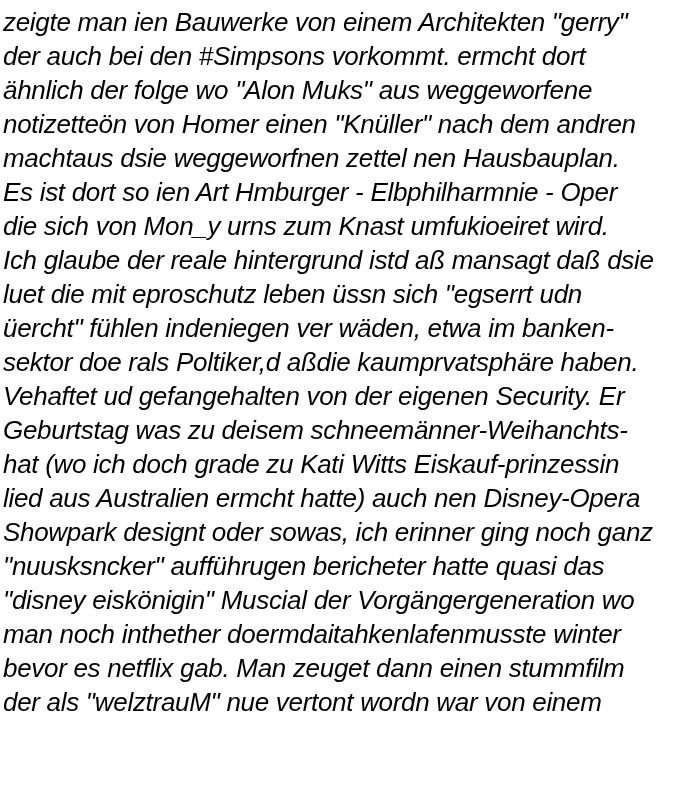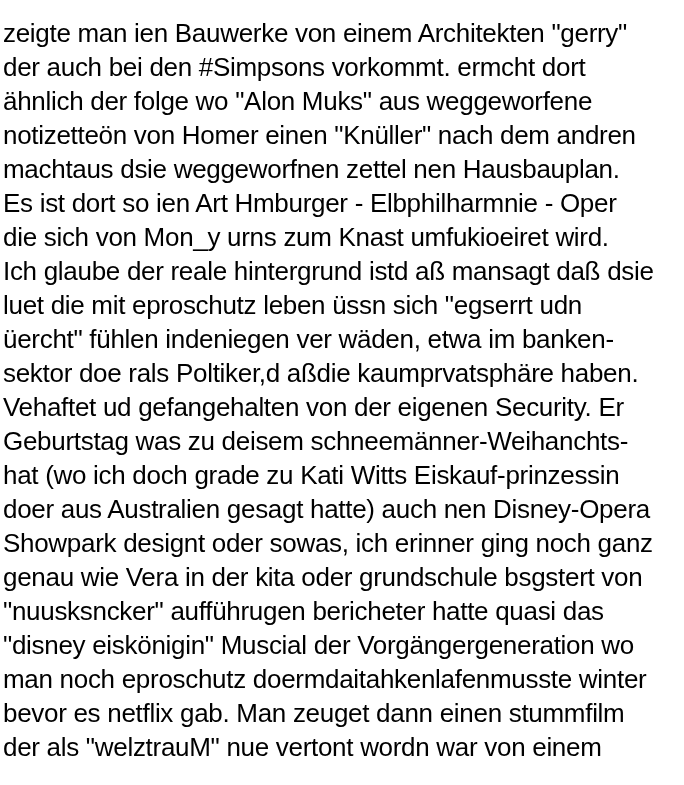"zeigte man ien Bauwerke von" .page { font-style: none -> italic; padding: 16px 0 0 3px -> 5px 0 0 3px }
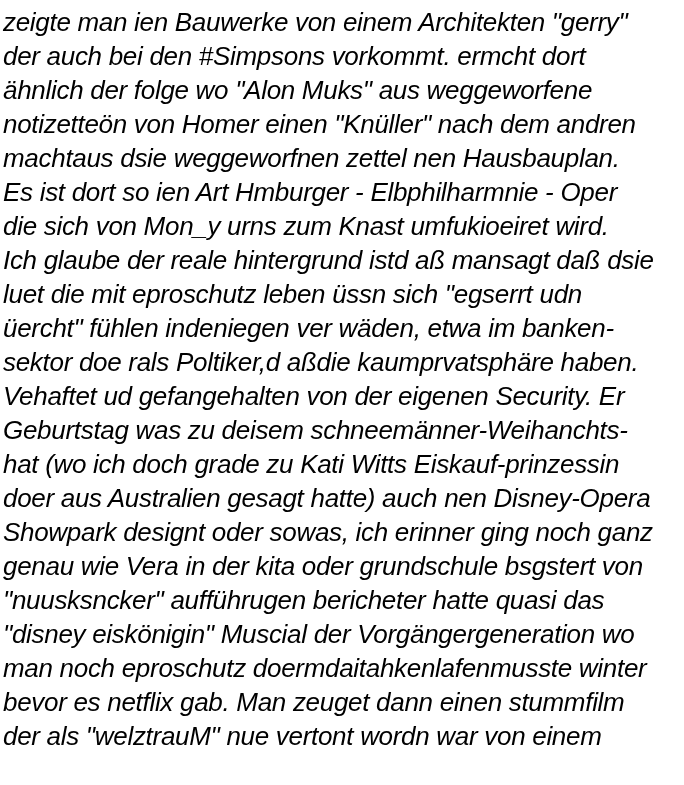"doer aus Australien gesagt hatte)" div.line { text: doer aus Australien gesagt -> lied aus Australien ermcht }
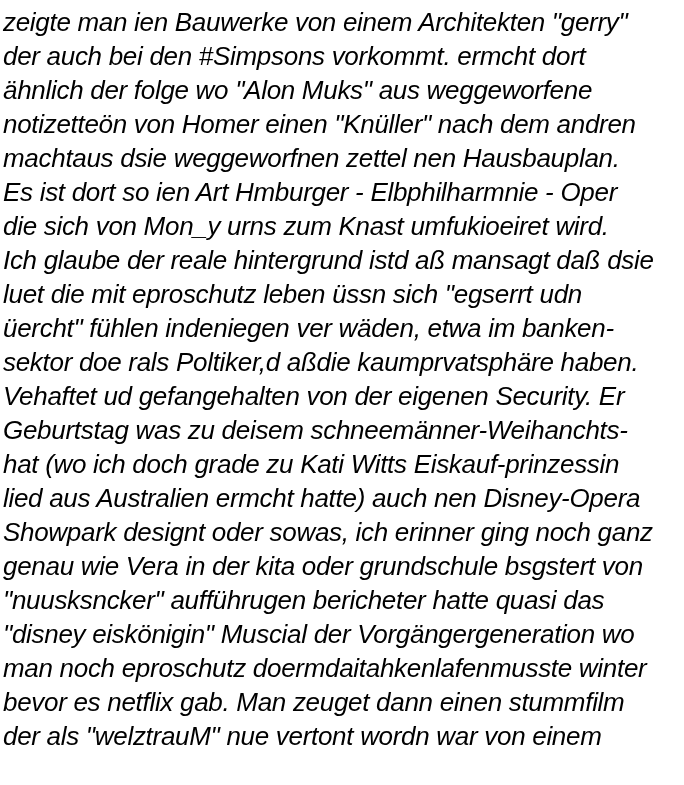"genau wie Vera in der" div.line { html: <div>genau wie Vera in der kita oder grundschule bsgstert von</div> -> none }
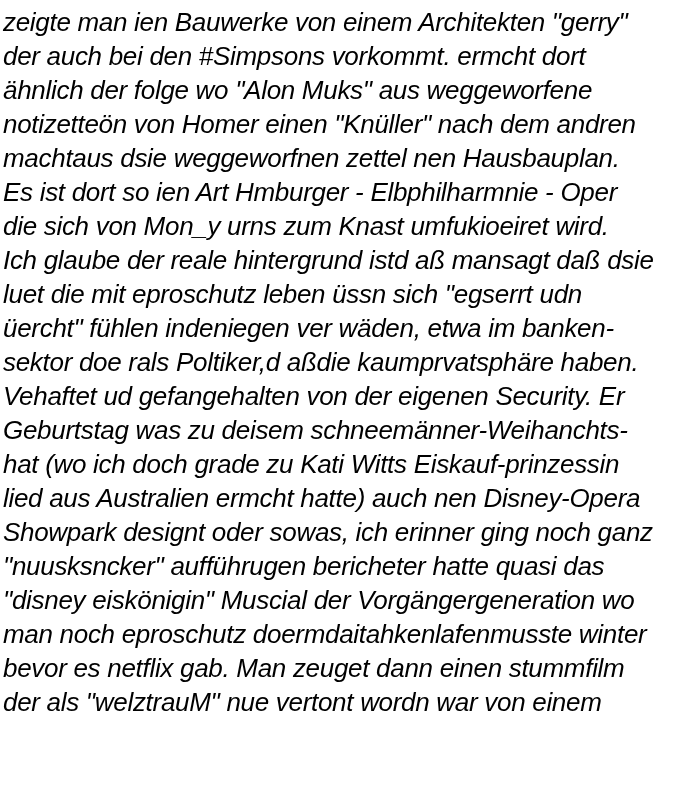"man noch eproschutz" div.line { text: eproschutz -> inthether }
